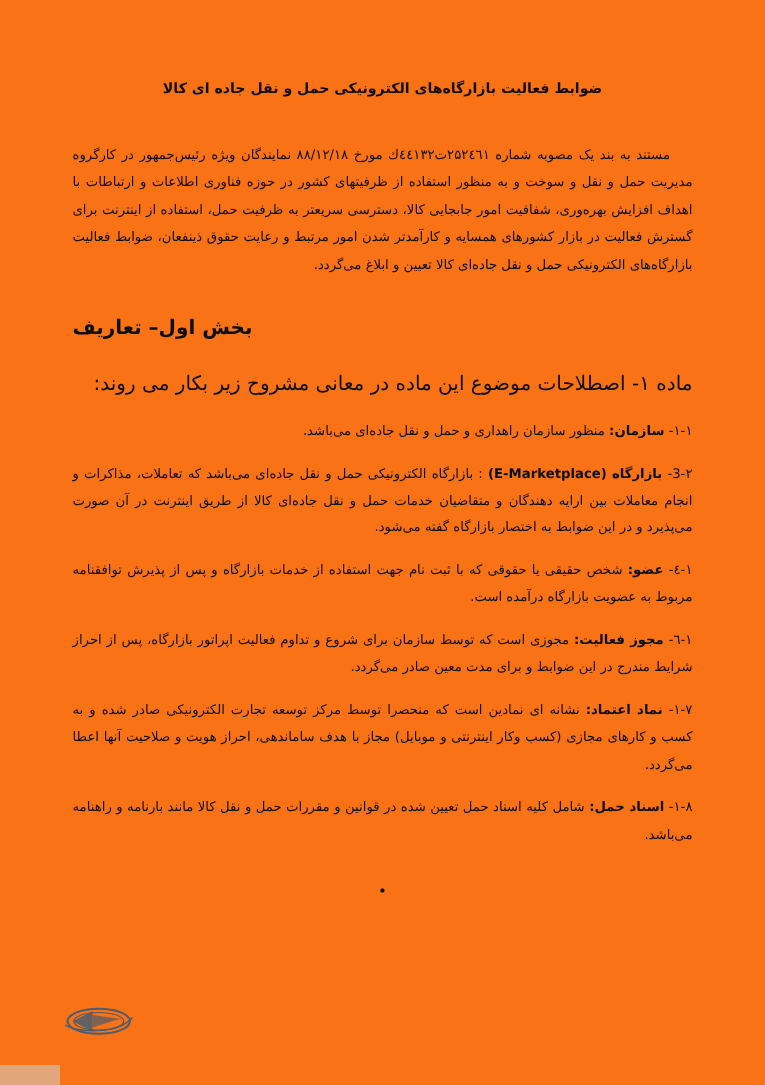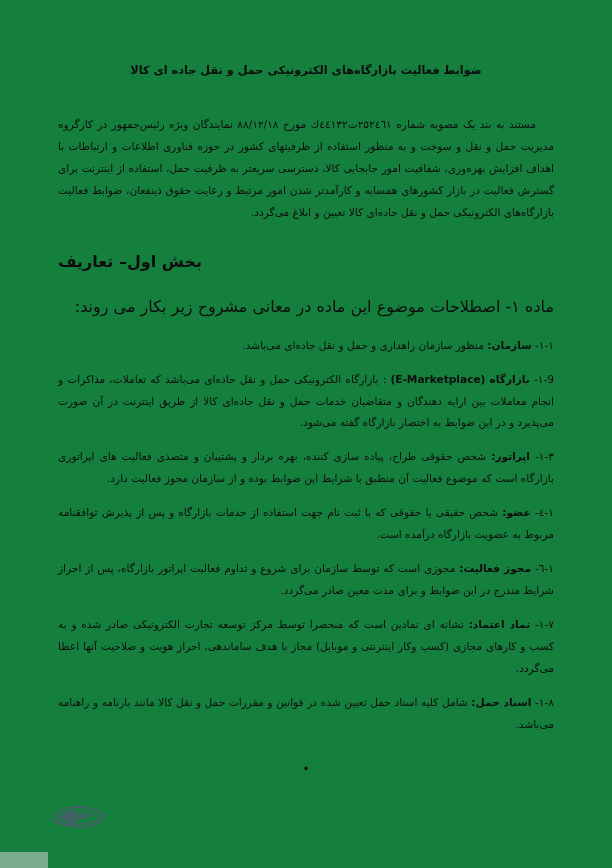"ضوابط فعالیت بازارگاه‌های الکترونیکی حمل" .page { background: #15803d -> #f97316 }
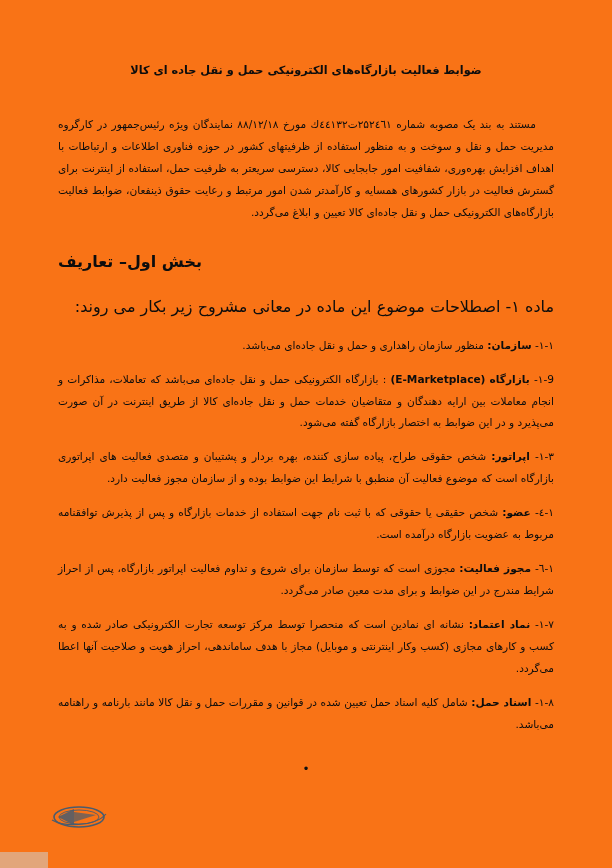"۱-9-" span.num { text: ۱-9- -> 3-۲- }
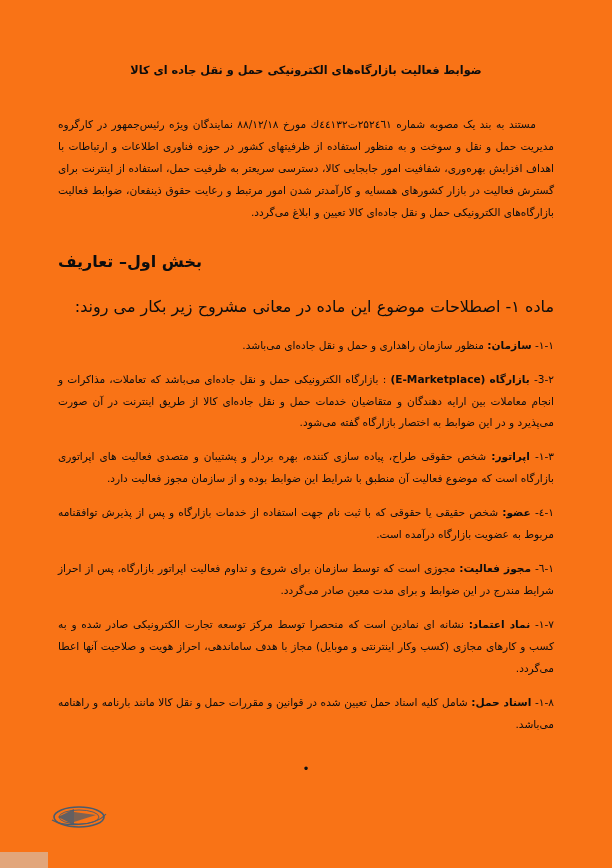"۱-۳- اپراتور: شخص حقوقی طراح،" p.clause { html: <p> <span>۱-۳-</span> <span>اپراتور:</span> <span>شخص حقوقی طراح، پیاده سازی کننده، بهره بردار و پشتیبان و متصدی فعالیت های اپراتوری بازارگاه است که موضوع فعالیت آن منطبق با شرایط این ضوابط بوده و از سازمان مجوز فعالیت دارد.</span> </p> -> none }
